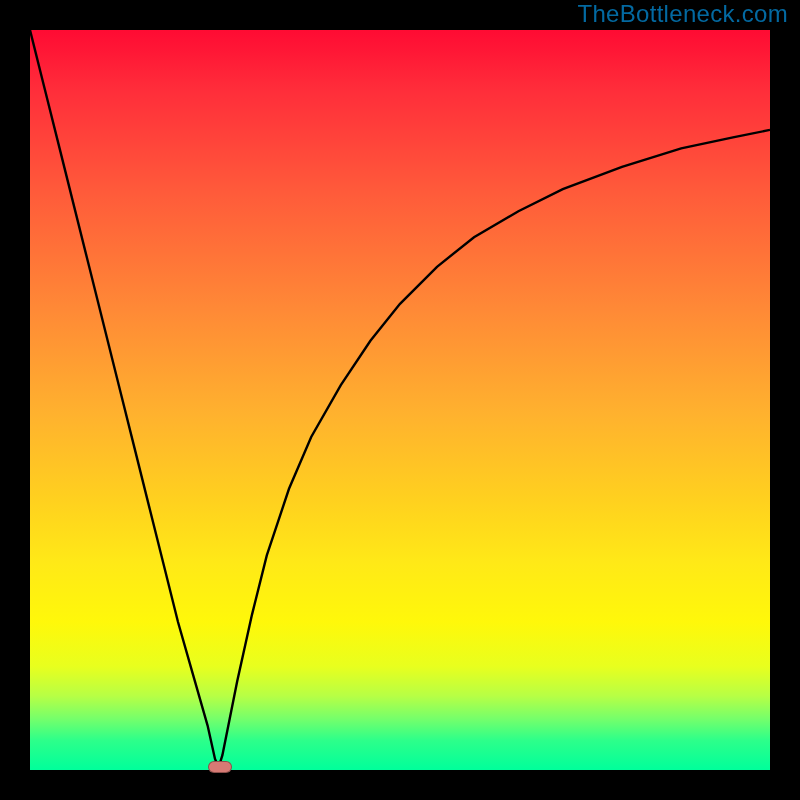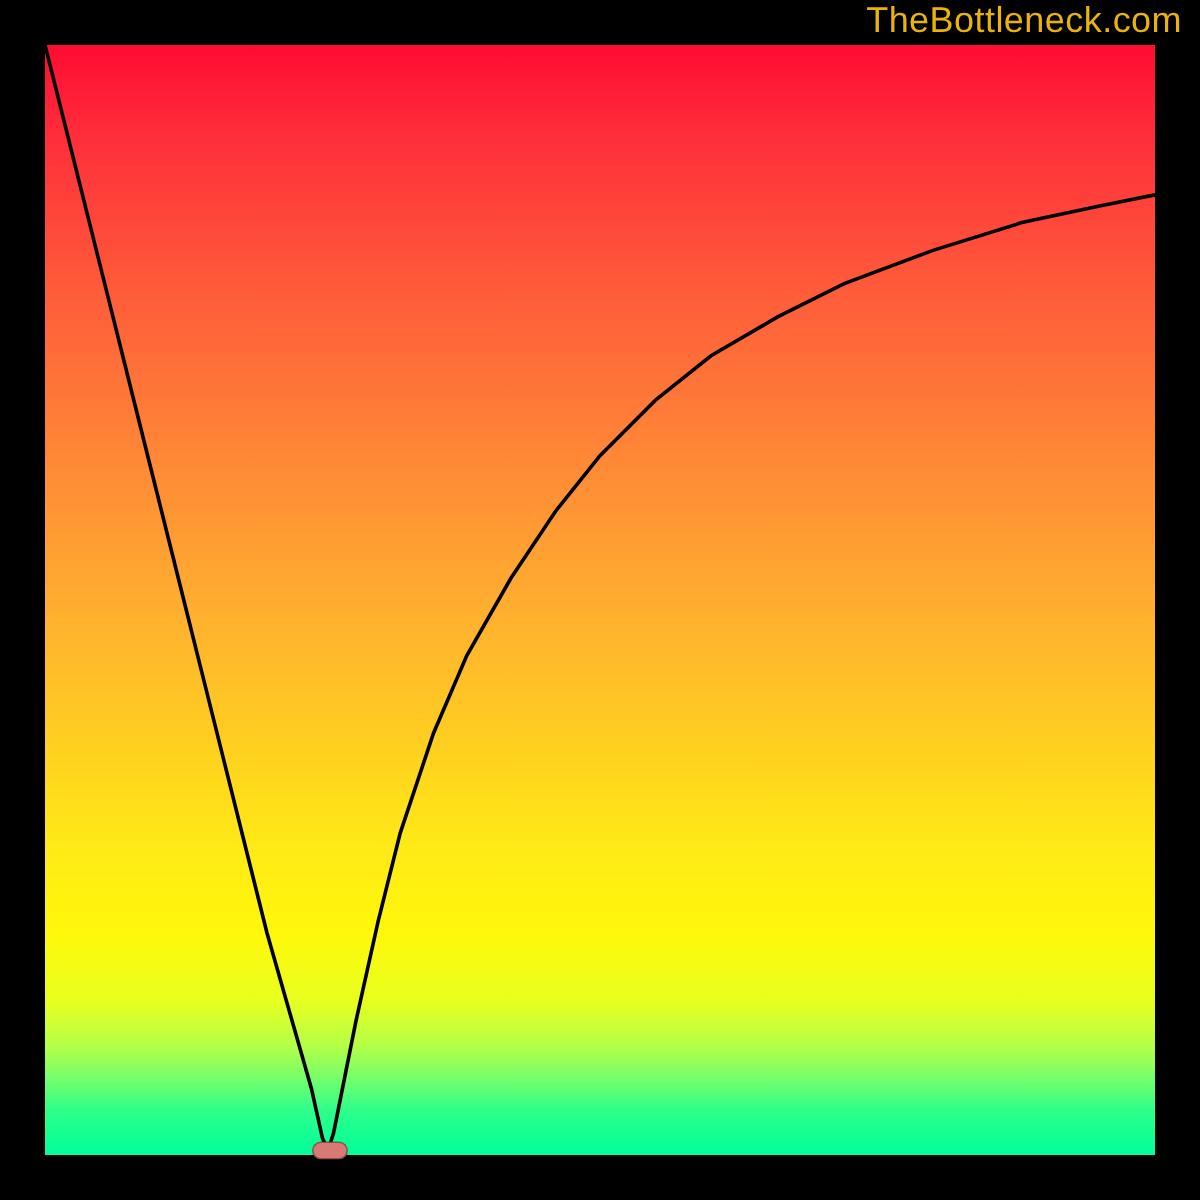"TheBottleneck.com" .watermark { color: #eab308 -> #0369a1 }
